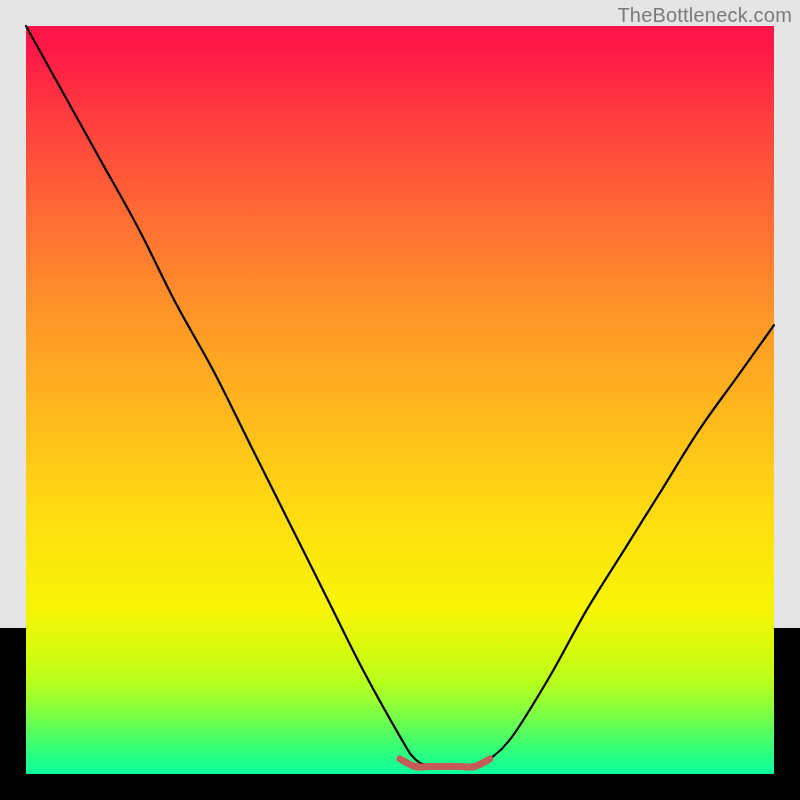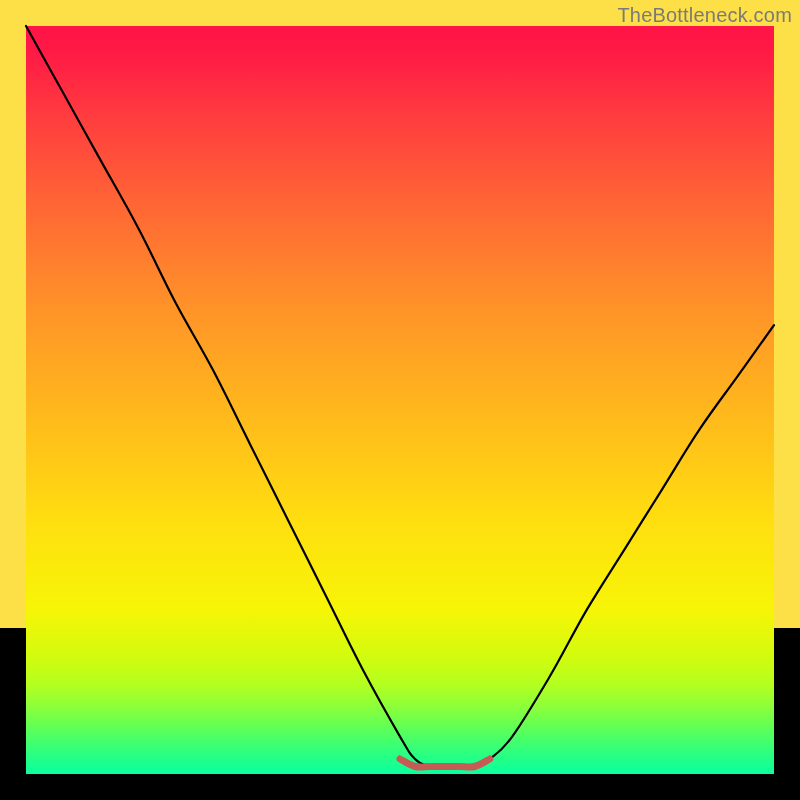"TheBottleneck.com" .frame { background: #fde047 -> #e5e5e5 }
